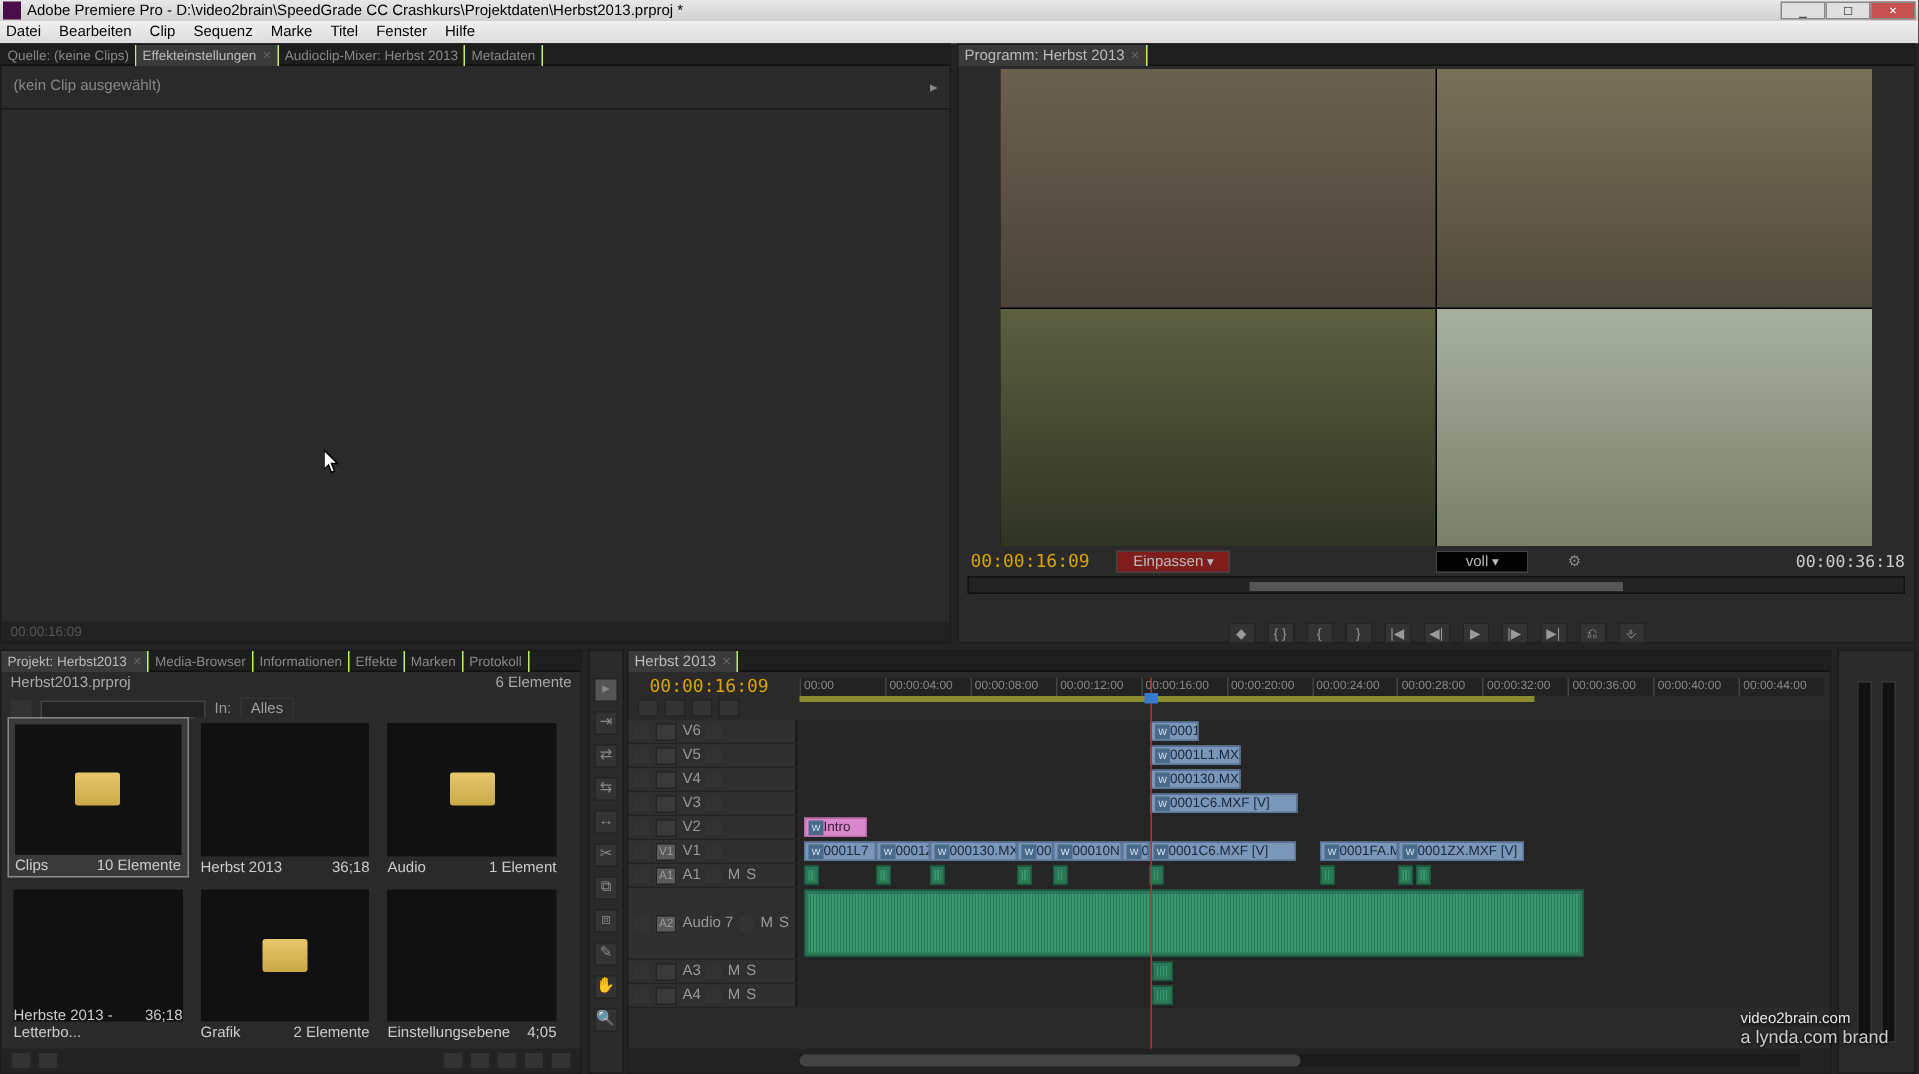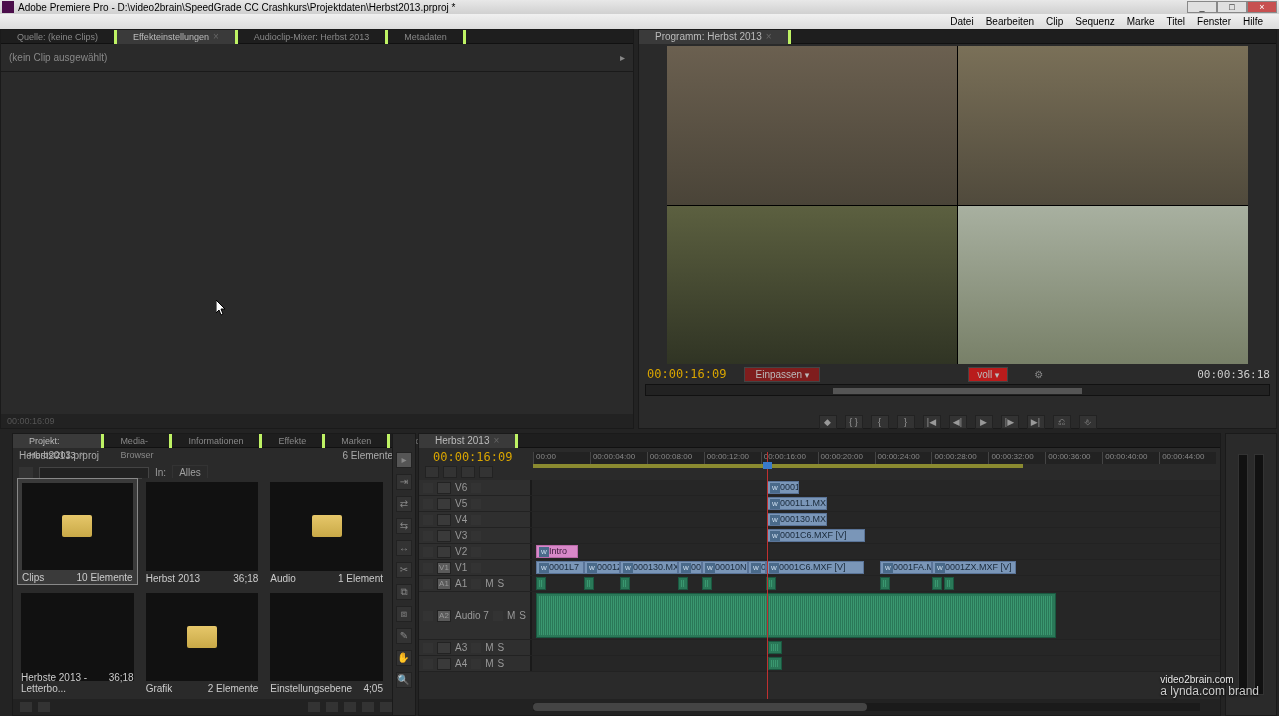"Datei" .menubar { justify-content: flex-end -> none }
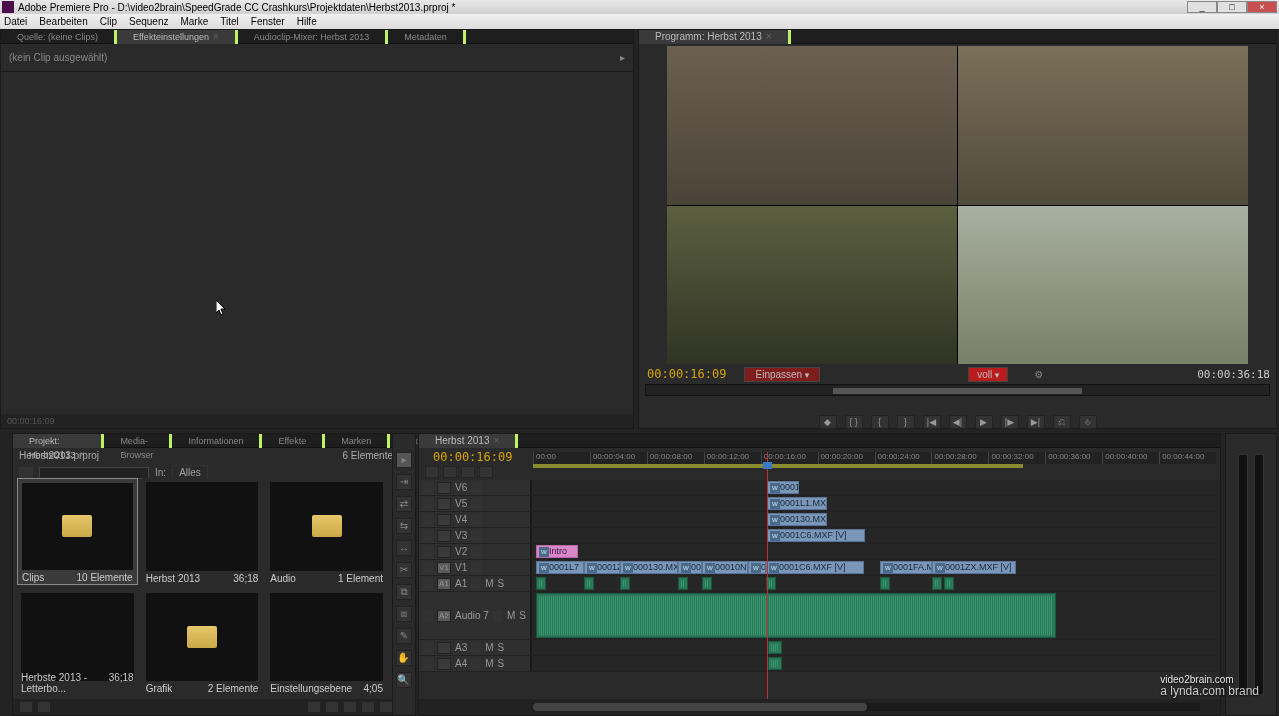"Quelle: (keine Clips)" .tab { border-right: 3px solid #bef264 -> 1px solid #bef264; padding: 0 16px -> 0 4px }
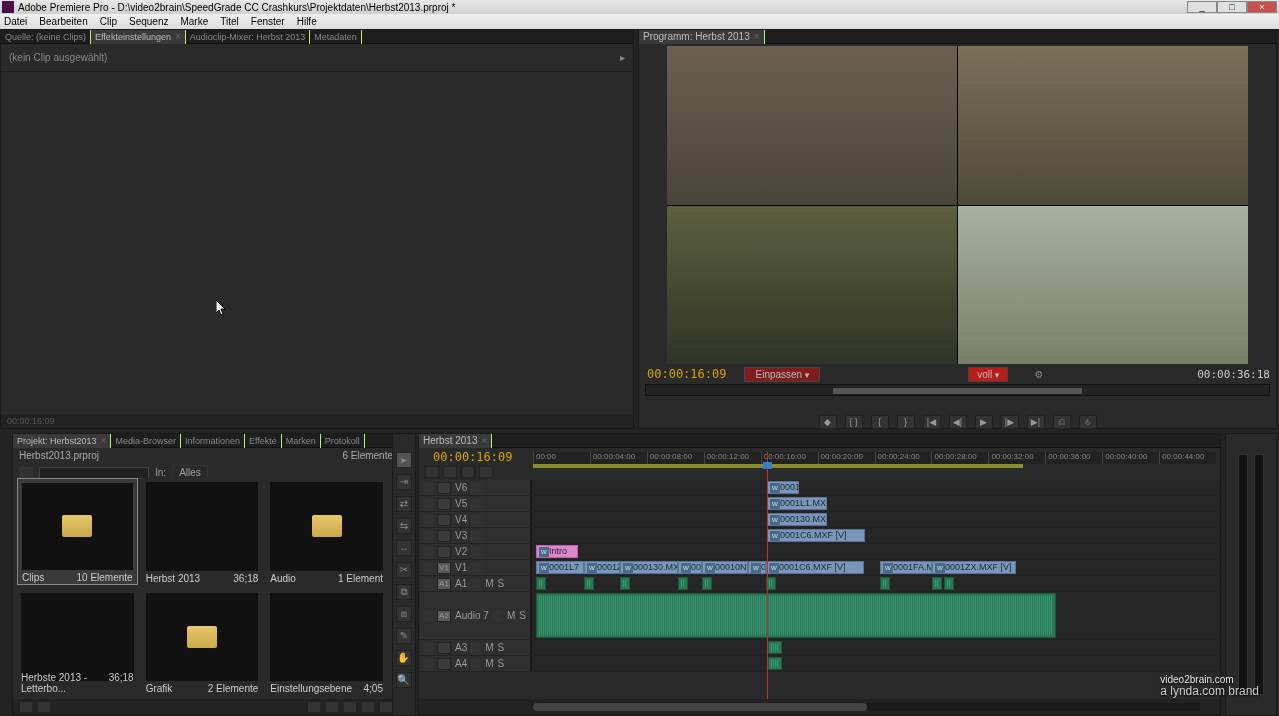"voll ▾" .voll-sel { background: #b91c1c -> #000000; padding: 1px 8px -> 1px 19px }
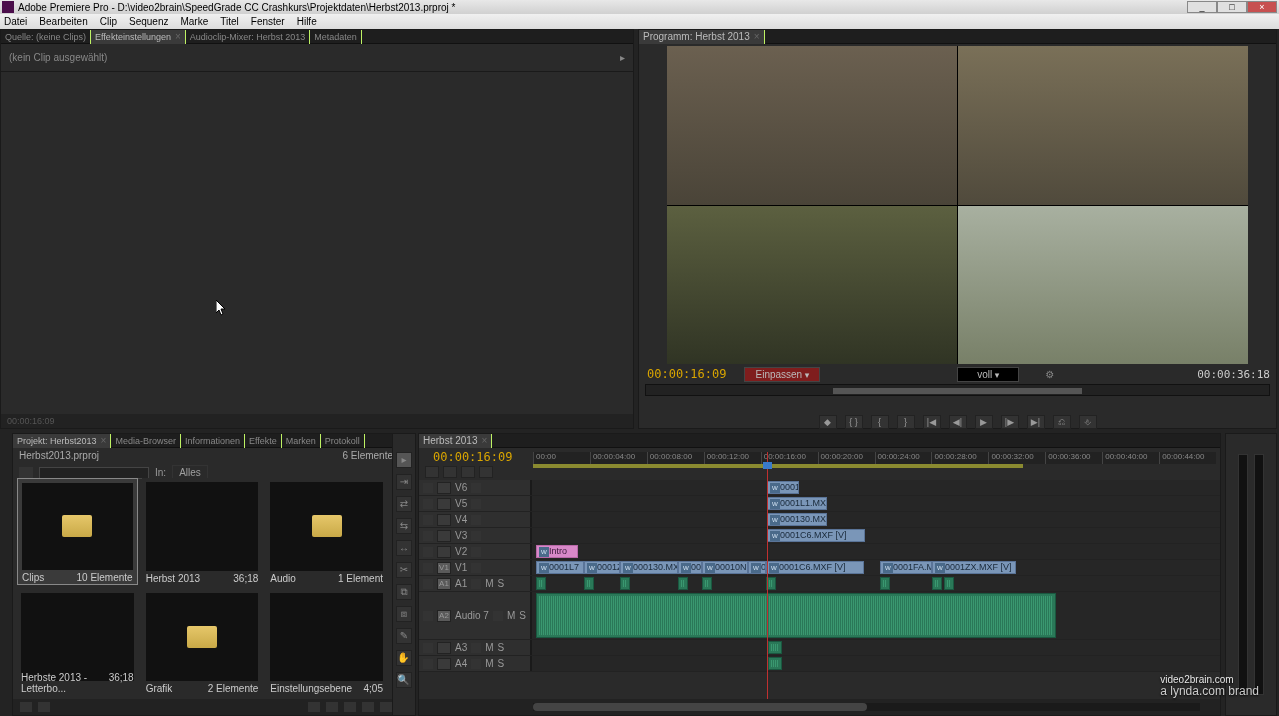"Projekt: Herbst2013 ×" .proj-panel { left: 12px -> 0 }
